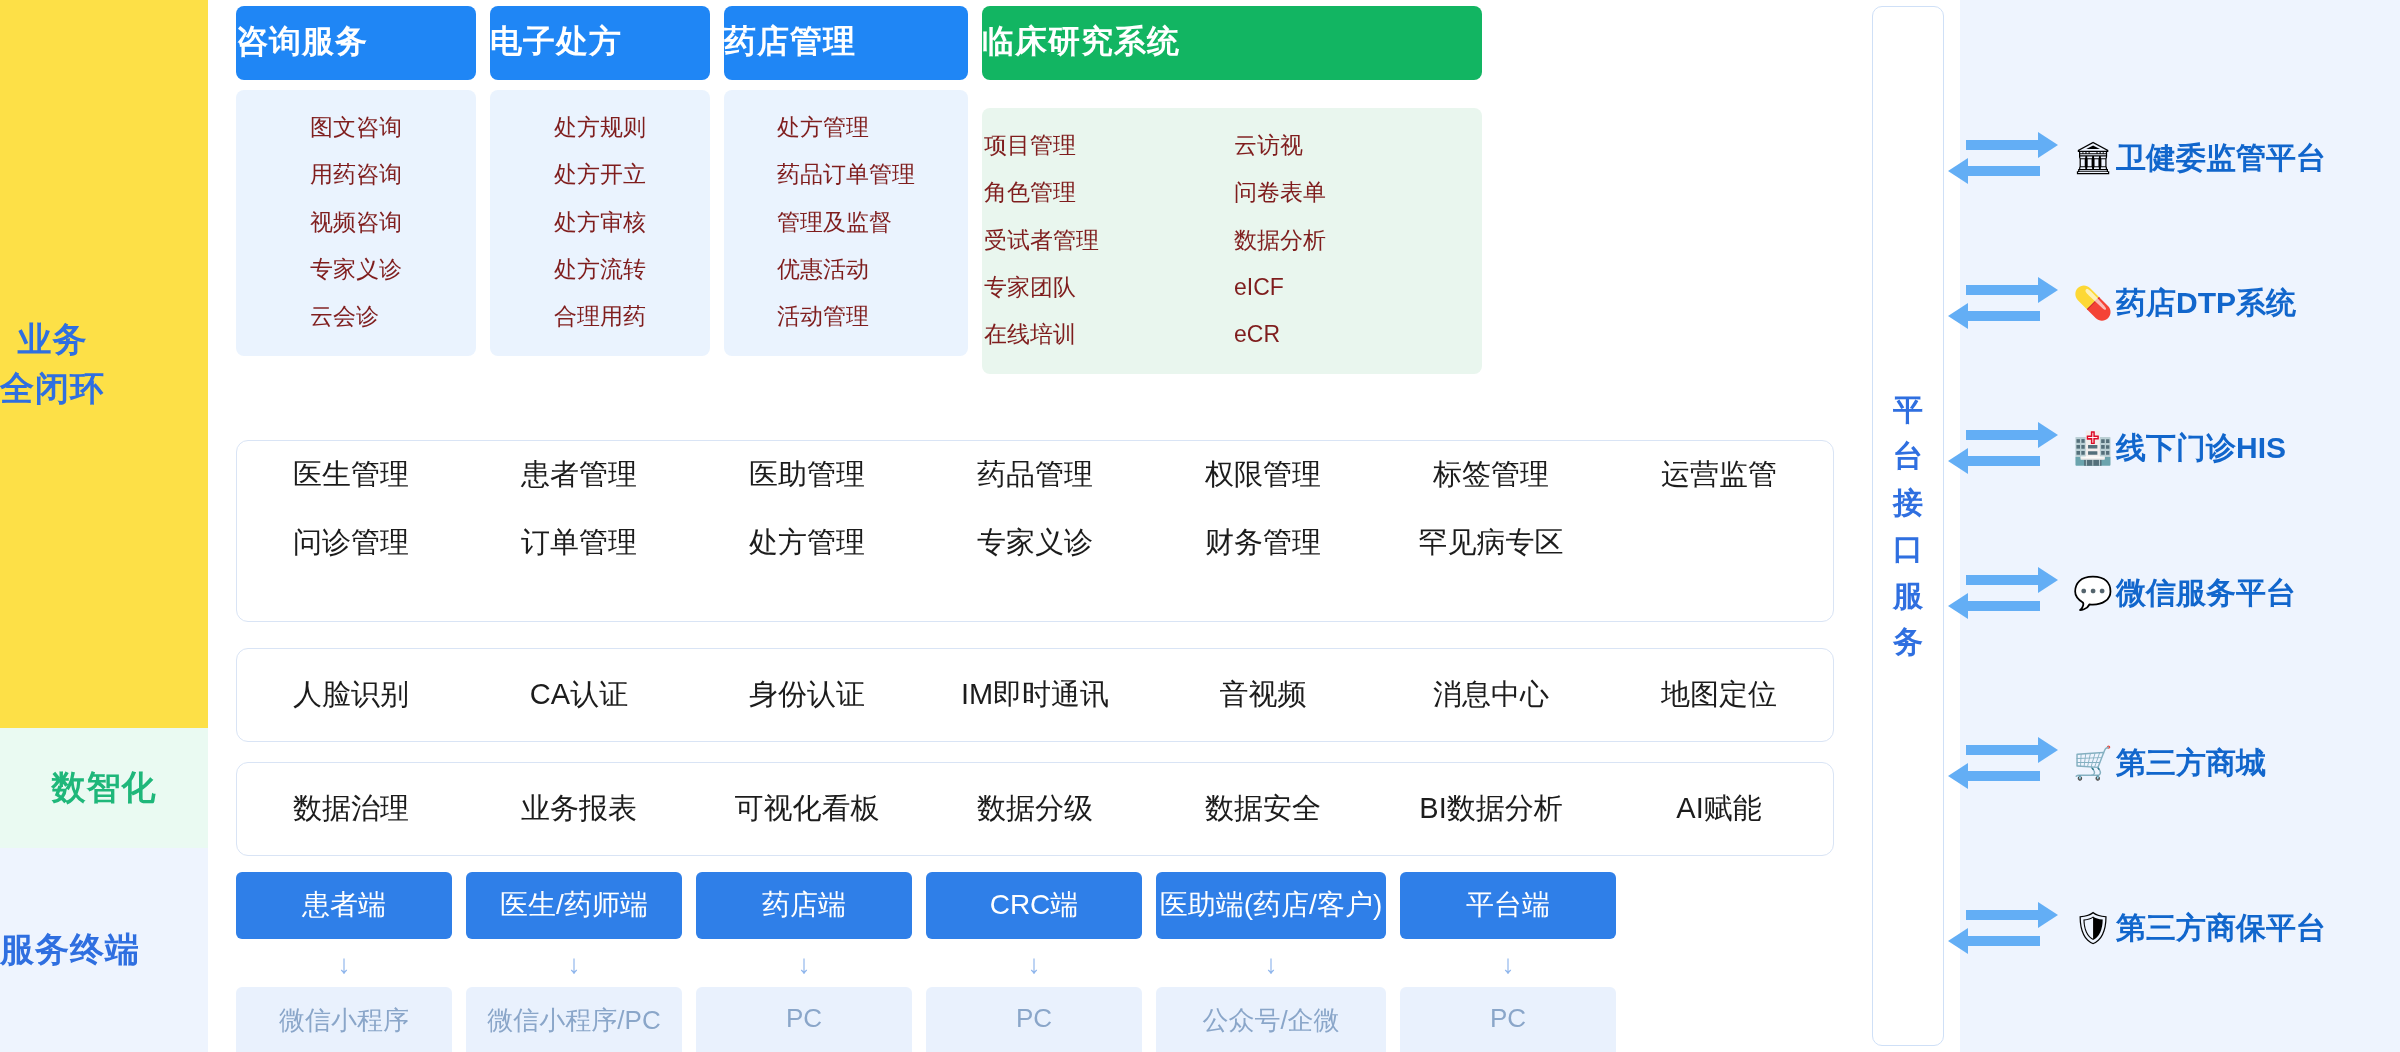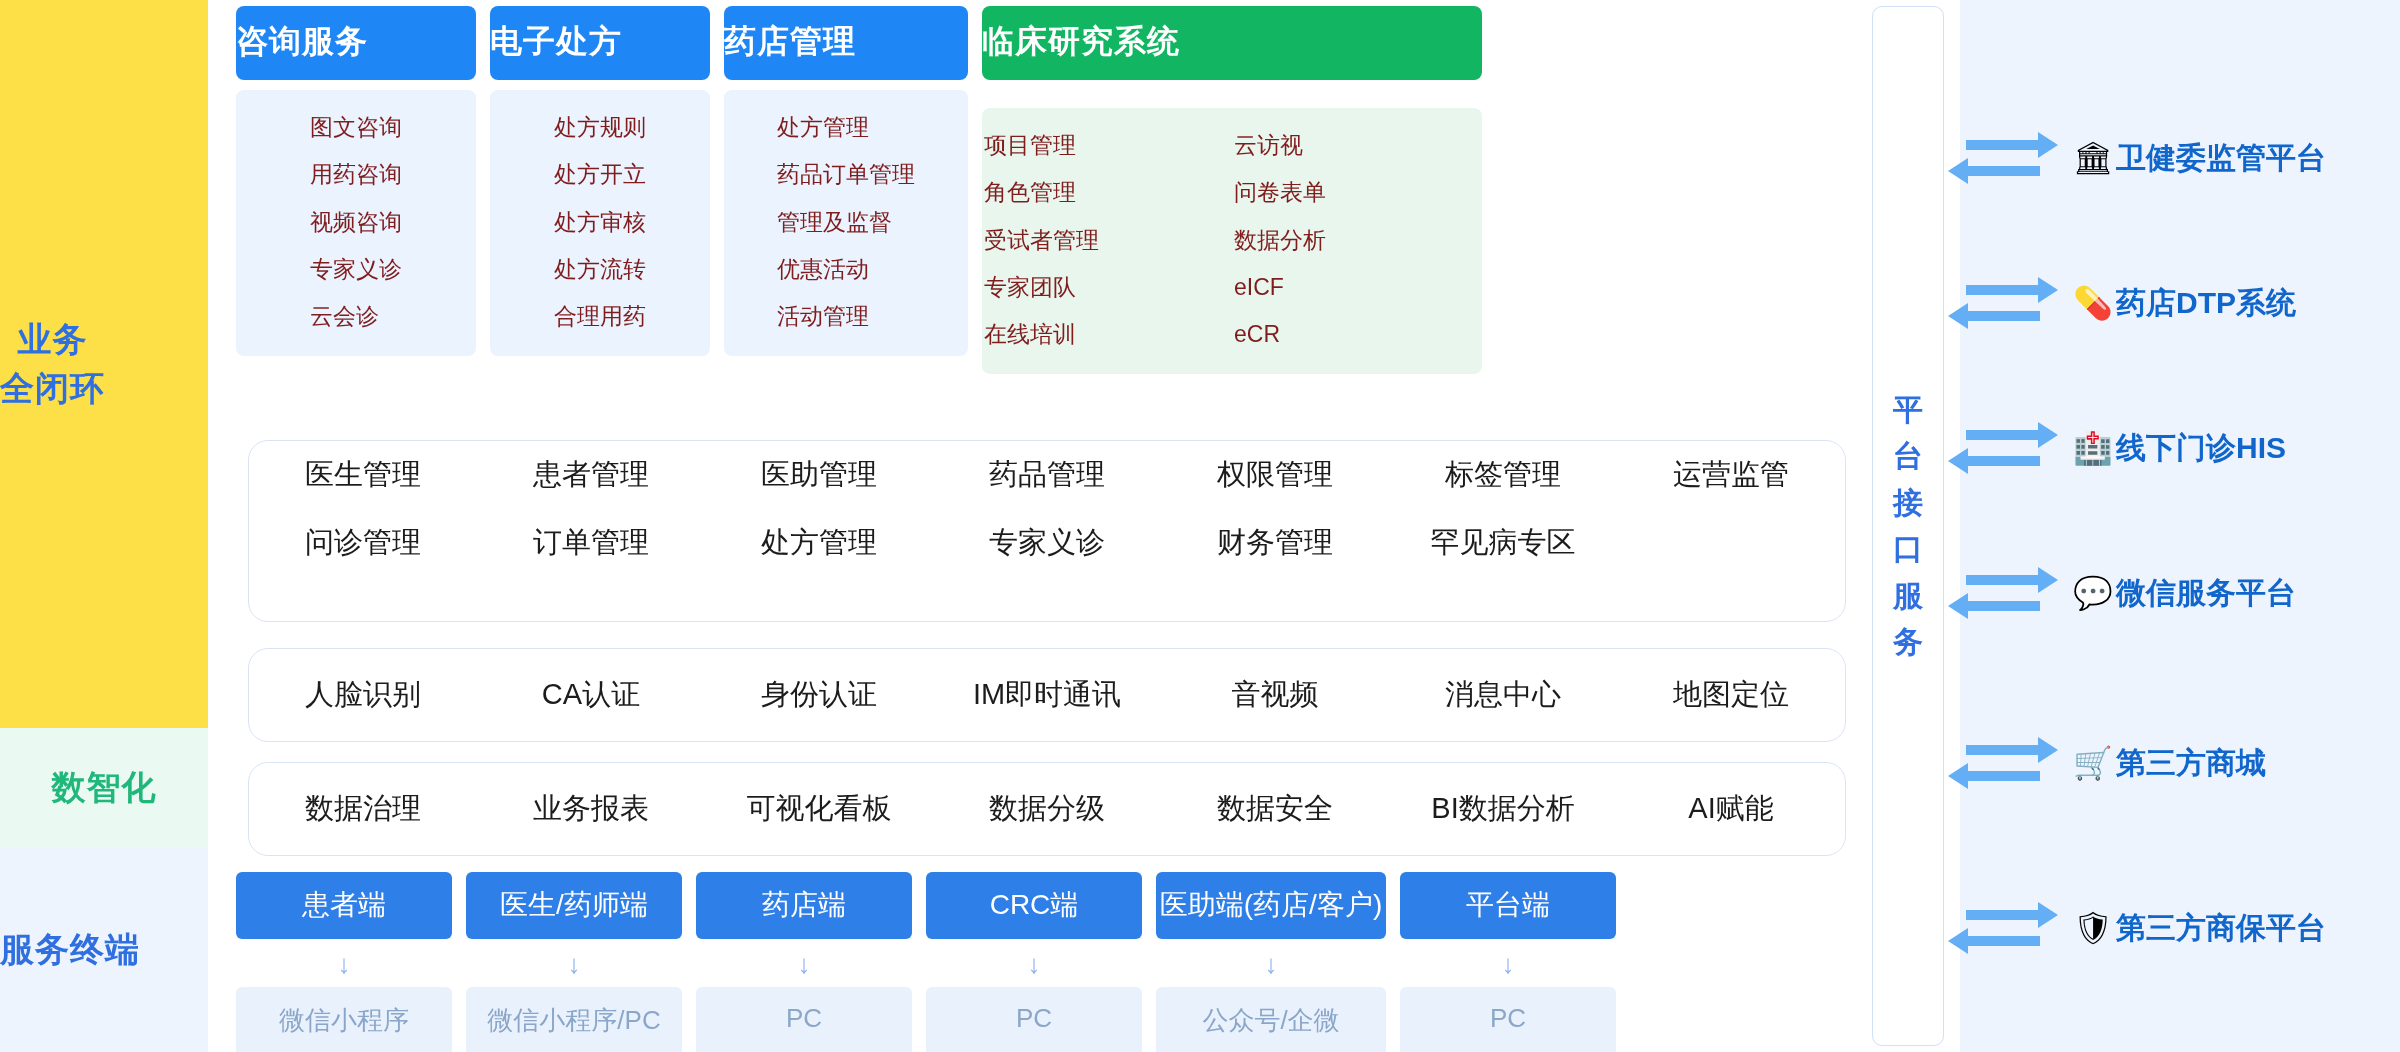"医生管理" .band { border-radius: 20px -> 12px; left: 248px -> 236px }
